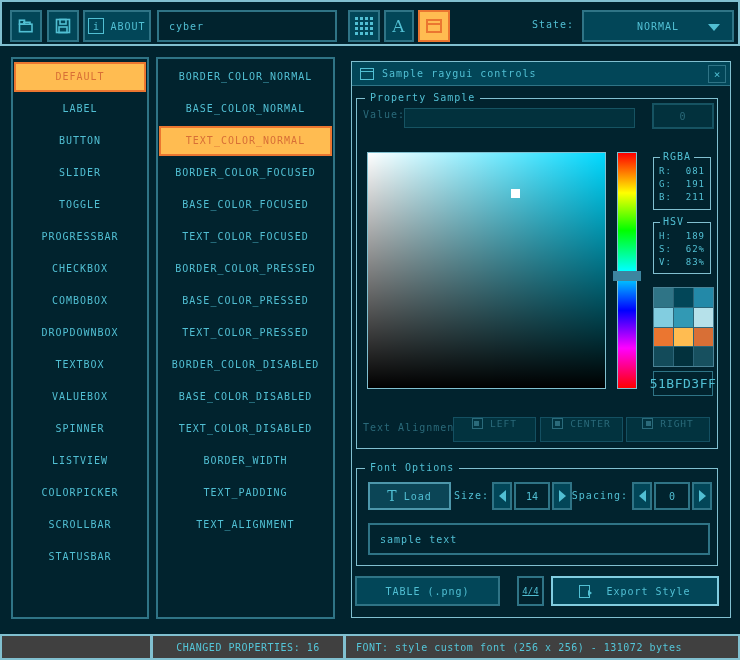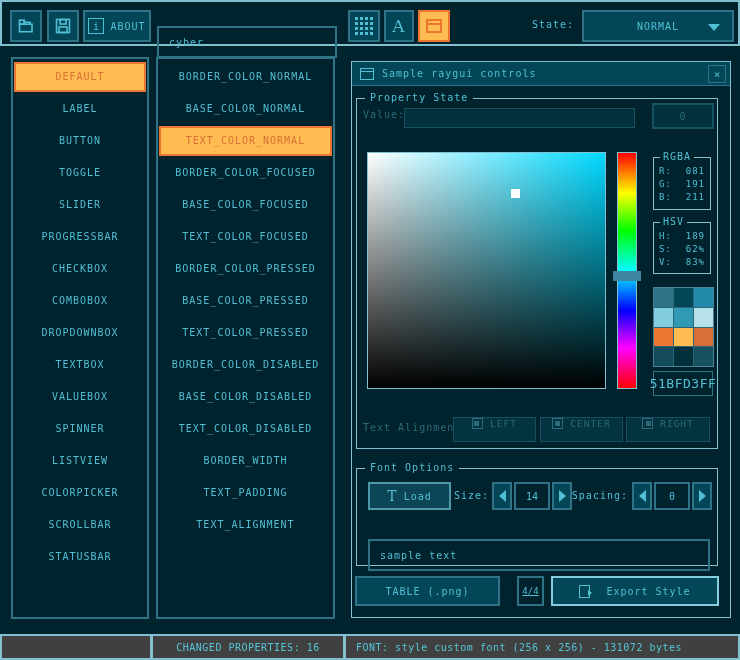"cyber" .inputbox { margin-top: 16px -> none }
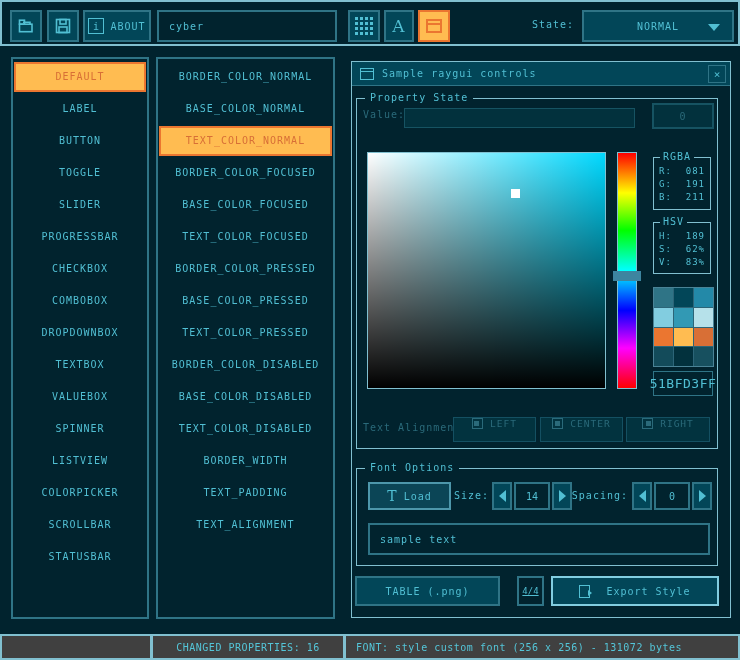"Property State" span.group-label { text: State -> Sample }
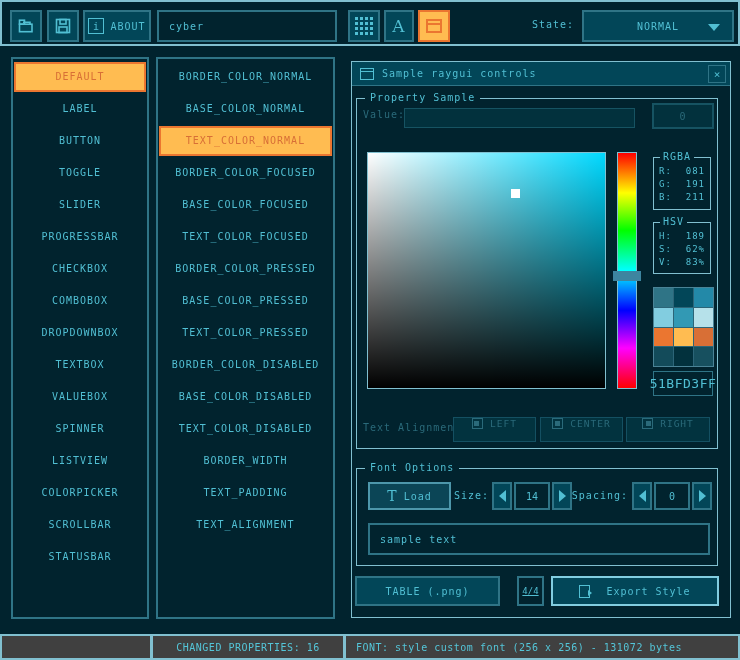"TOGGLE" div.list-item { order: before "SLIDER" -> after "SLIDER" }
